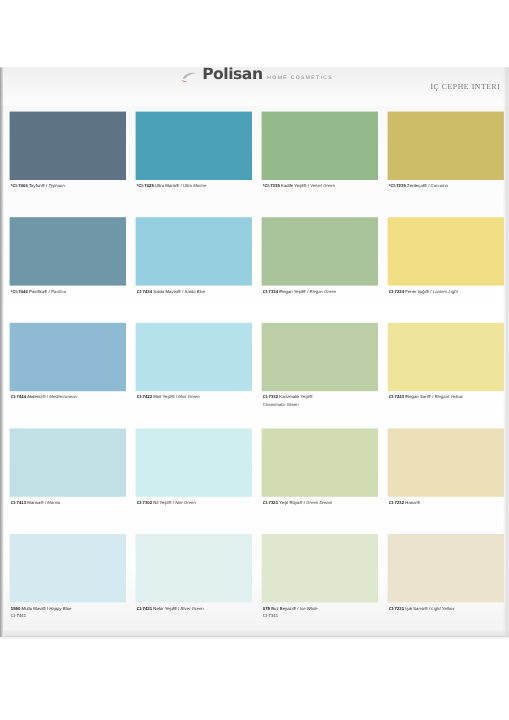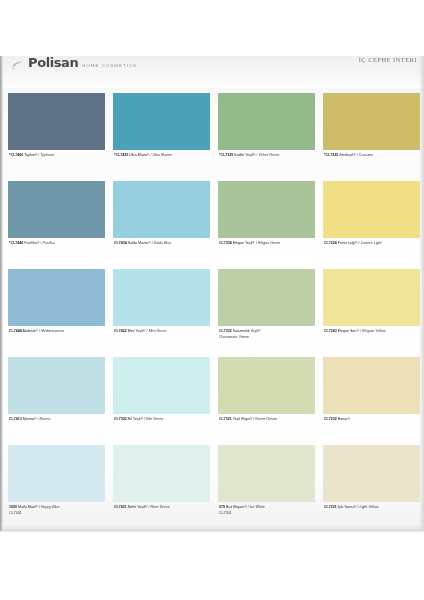"Polisan" #header { align-items: flex-start -> center; flex-direction: none -> column }
